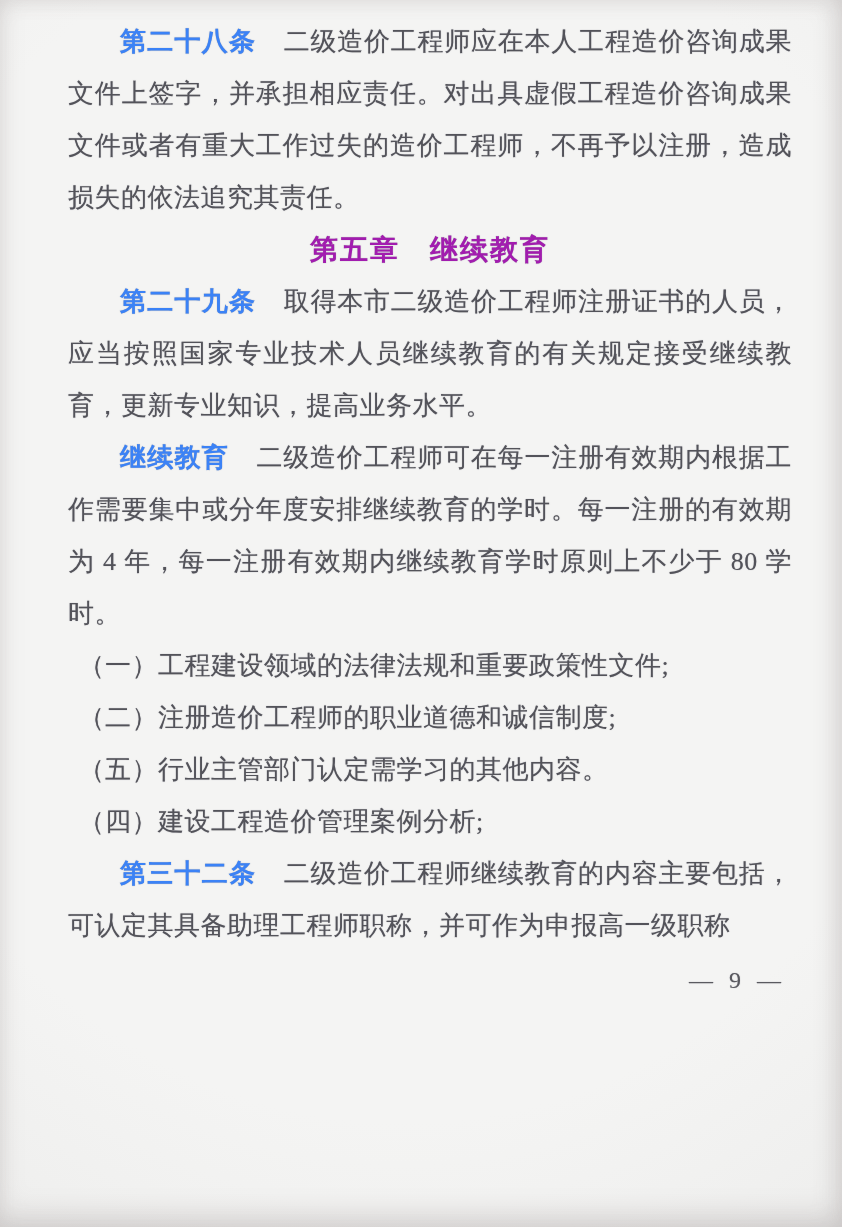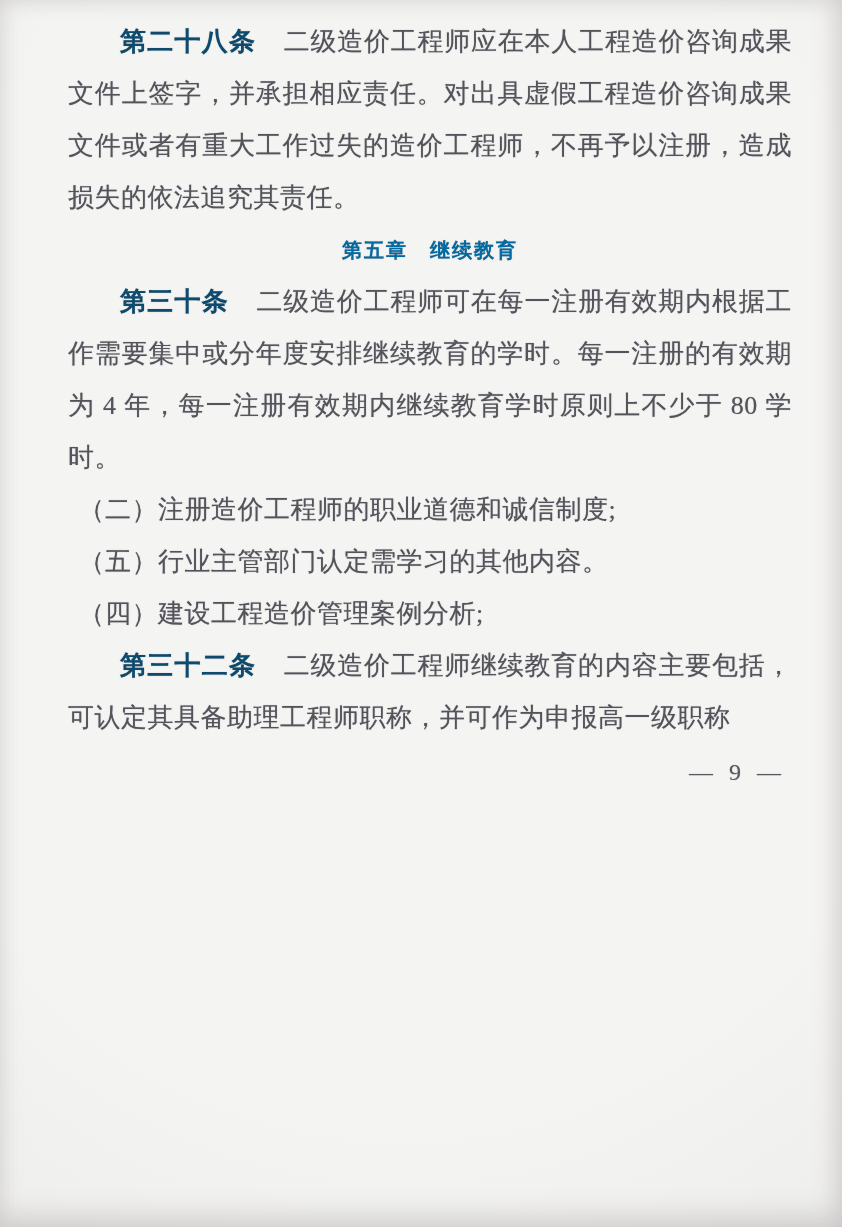"第二十八条" .para b { color: #0c4a6e -> #3b82f6 }
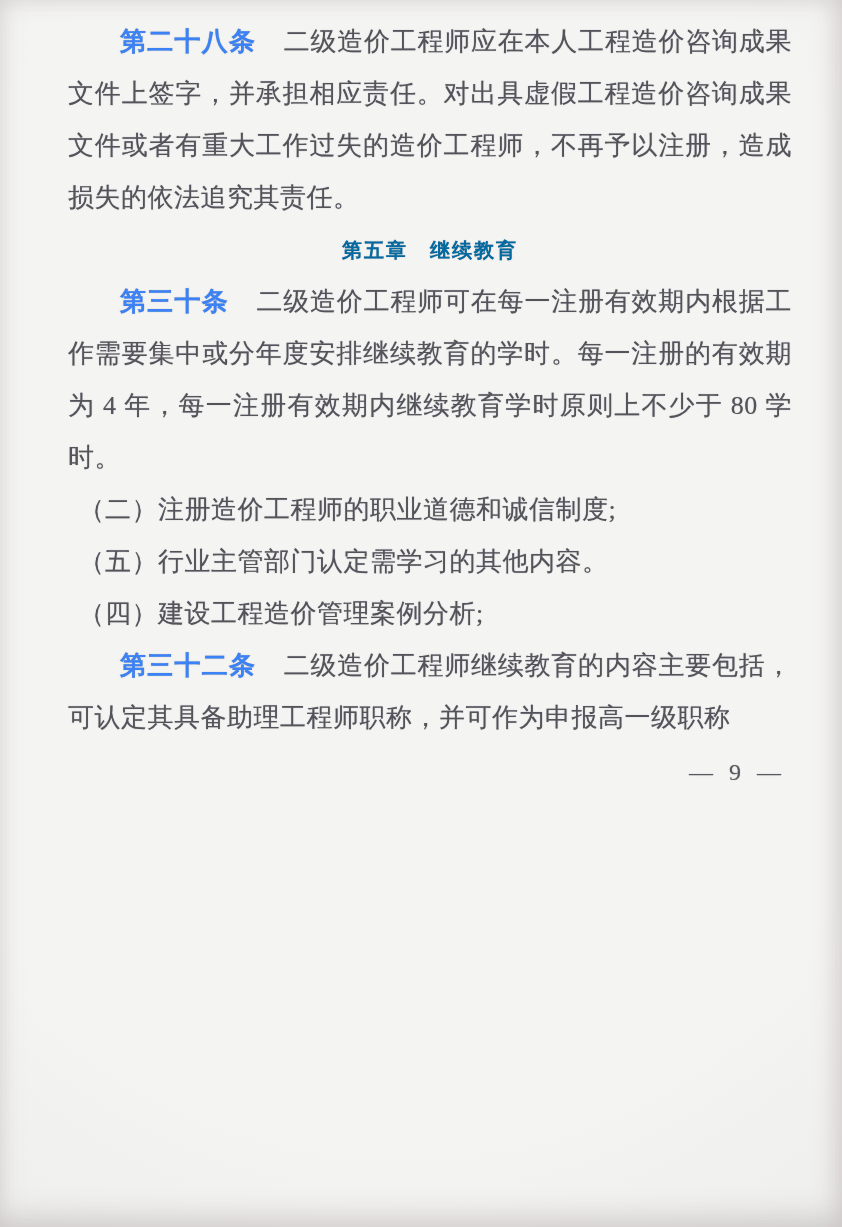"第五章 继续教育" .heading { color: #0369a1 -> #a21caf; font-size: 20px -> 28px }
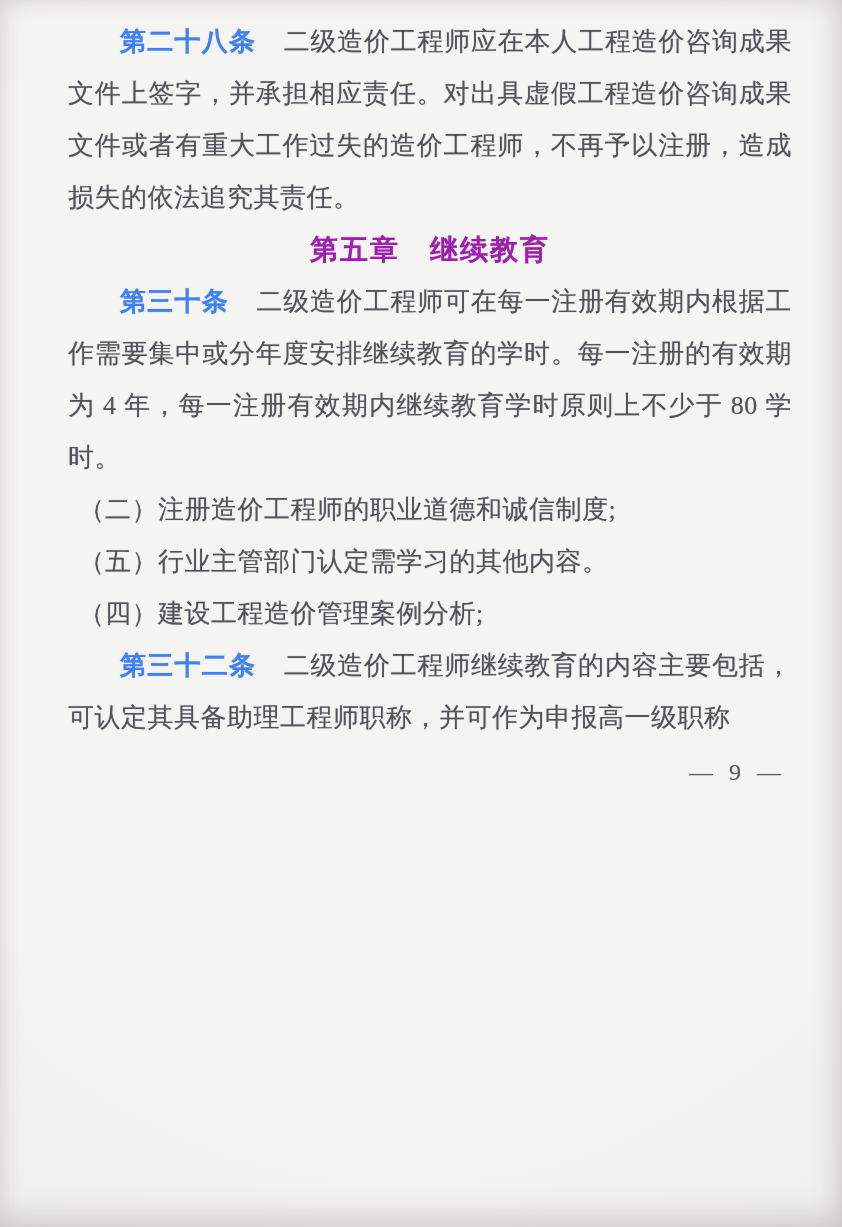"第二十九条" div.para { html: none -> <div><b>第二十九条</b><span>取得本市二级造价工程师注册证书的人员，应当按照国家专业技术人员继续教育的有关规定接受继续教育，更新专业知识，提高业务水平。</span></div> }
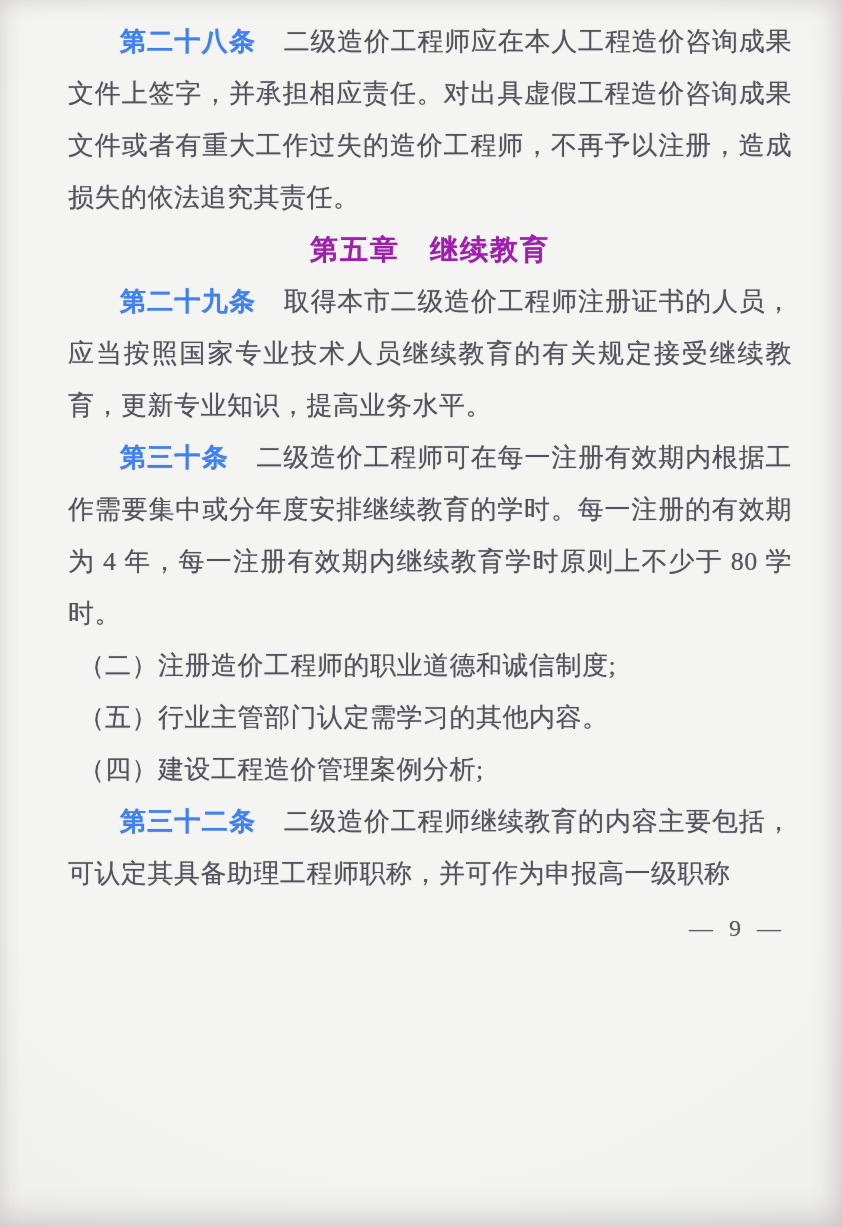"第三十条" b { text: 第三十条 -> 继续教育 }
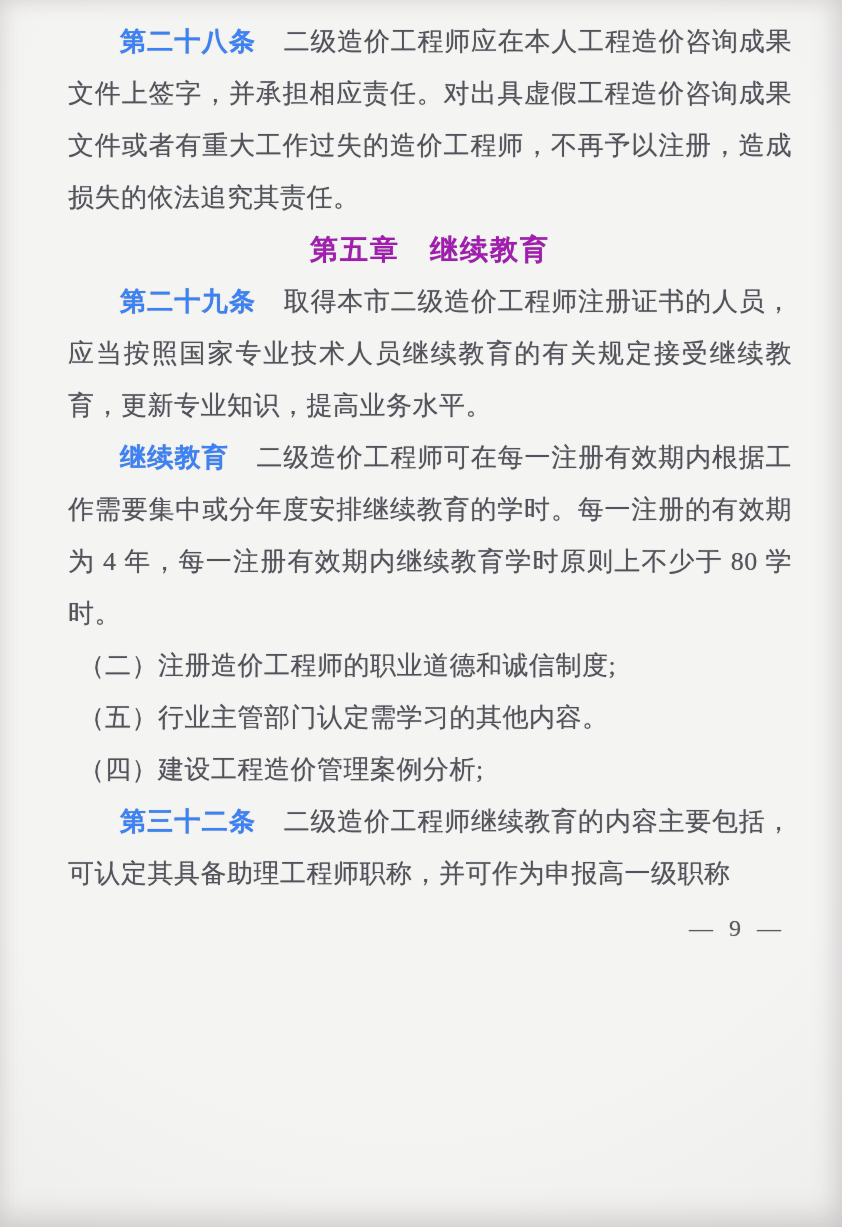"（一）工程建设领域的法律法规和重要政策性文件;" div.item { html: none -> <div>（一）工程建设领域的法律法规和重要政策性文件;</div> }
